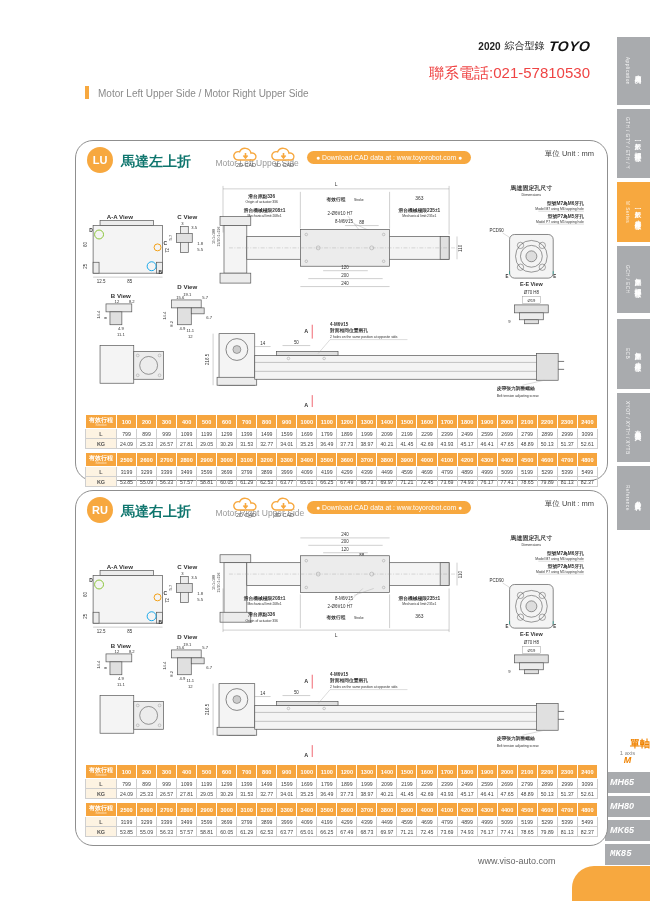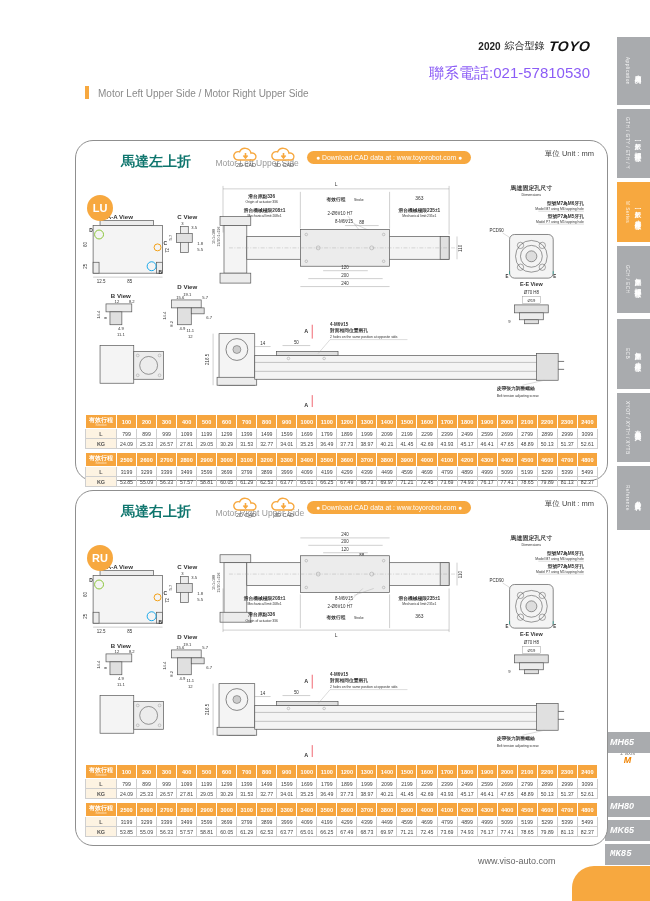"聯系電話:021-57810530" .hdr-phone { color: #8b5cf6 -> #ef4444 }
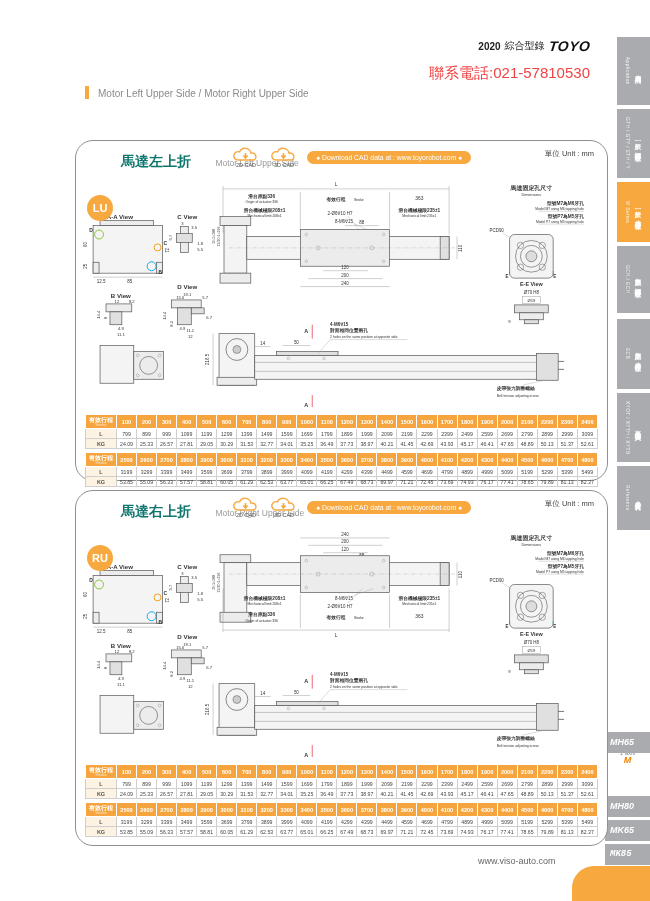"LU" .badge { margin-top: 48px -> none }
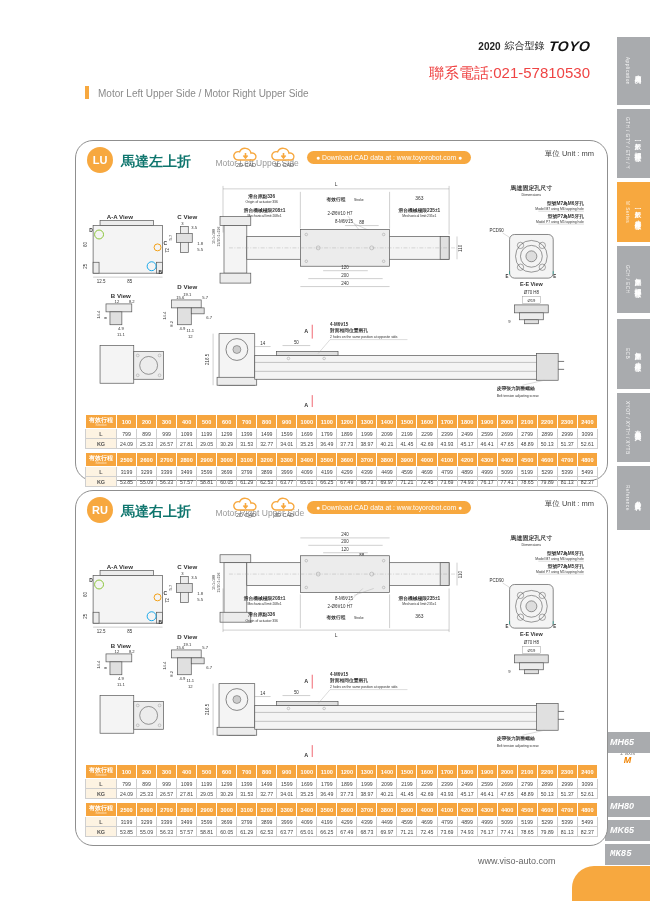"MH65" div.model-btn { top: 732px -> 772px }
